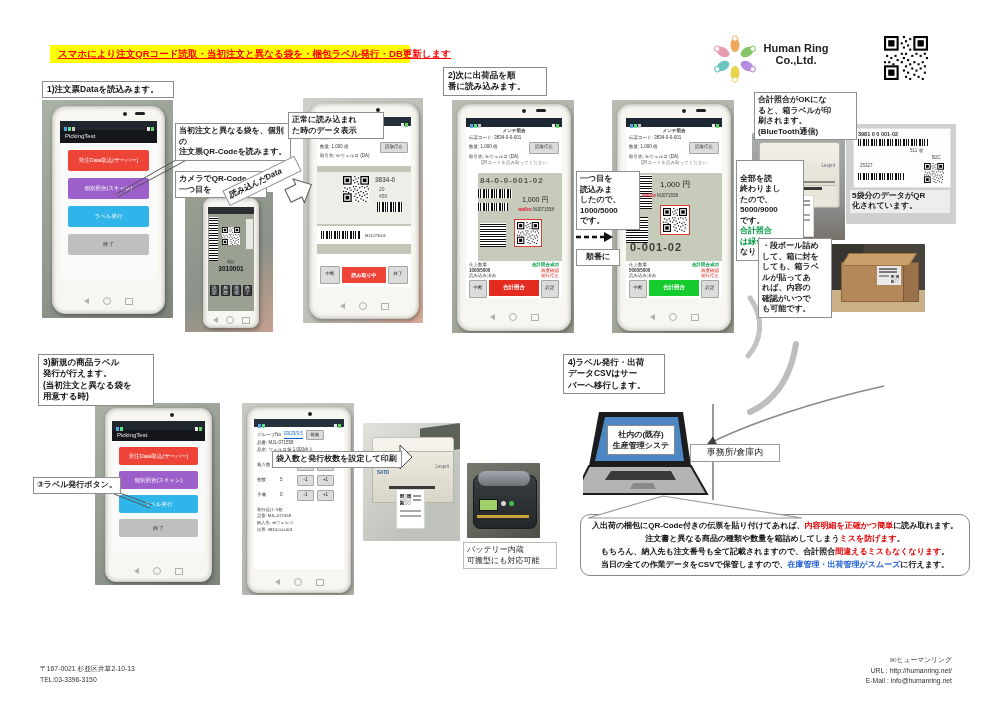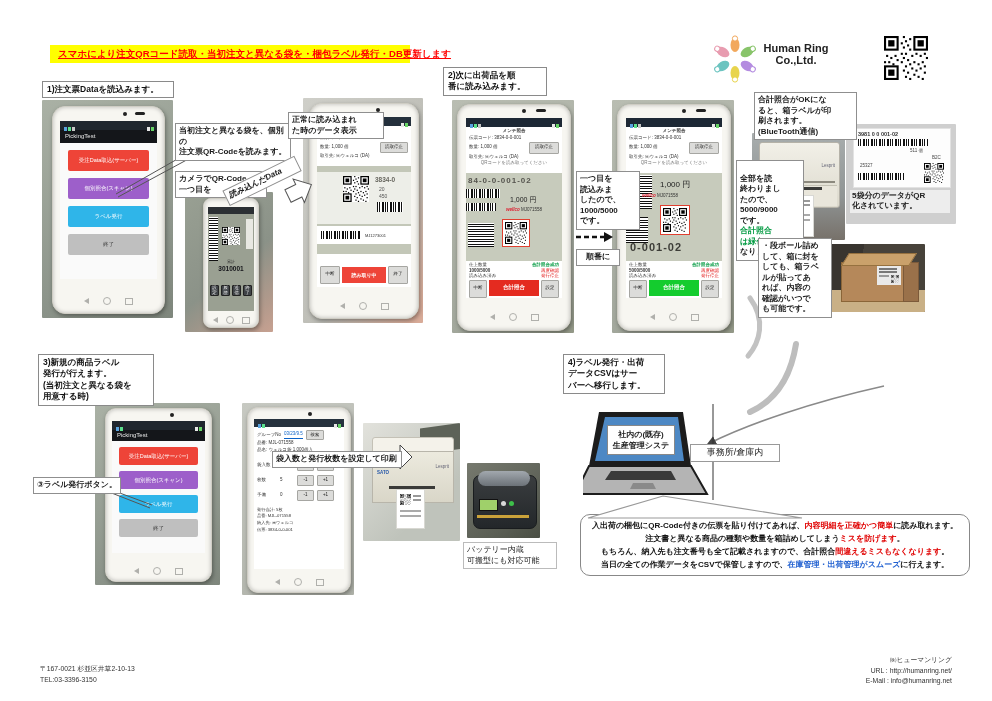"84-0-0-001-02" div.abs { left: 0 -> 12px }
